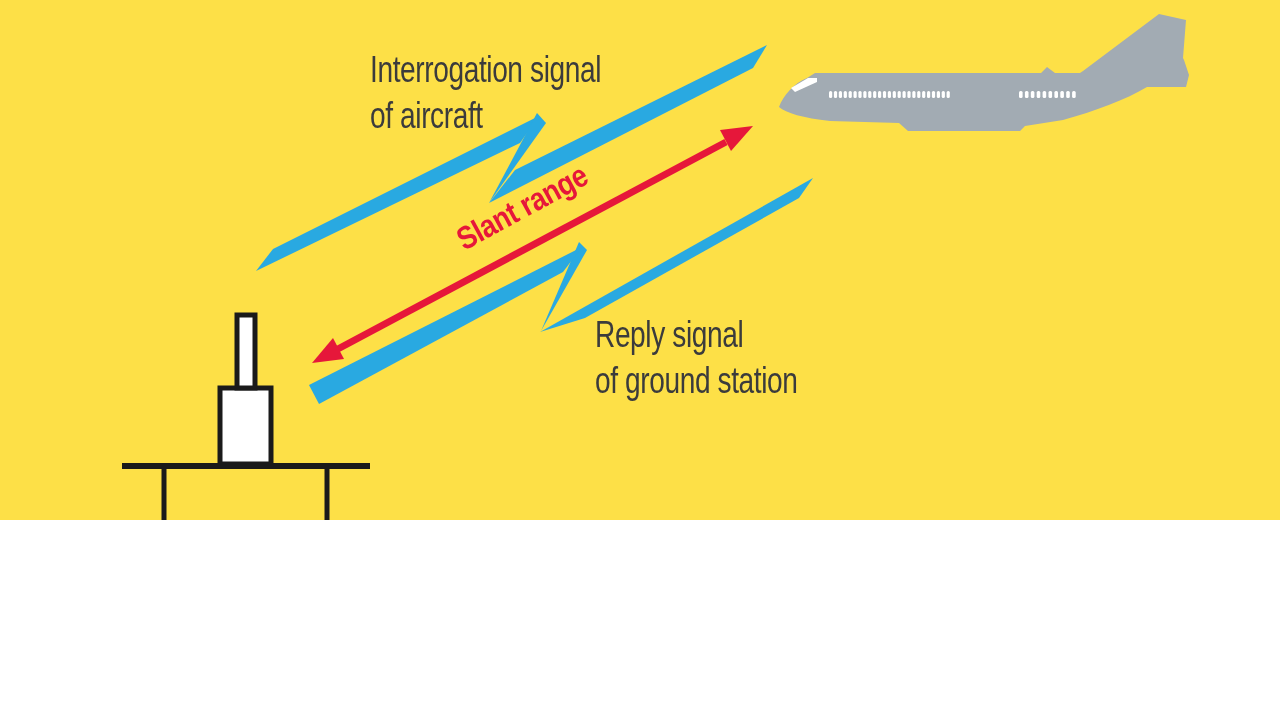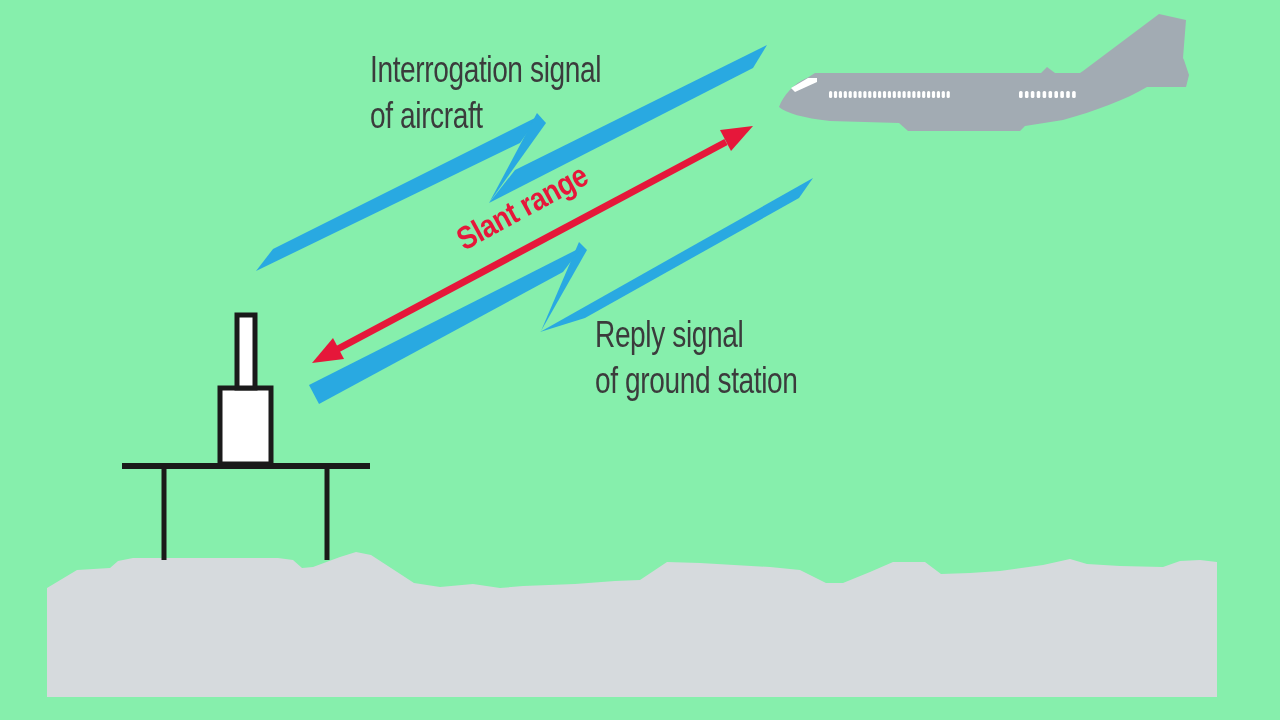"Interrogation signal" #stage { background: #86efac -> #fde047; height: 720px -> 520px }
